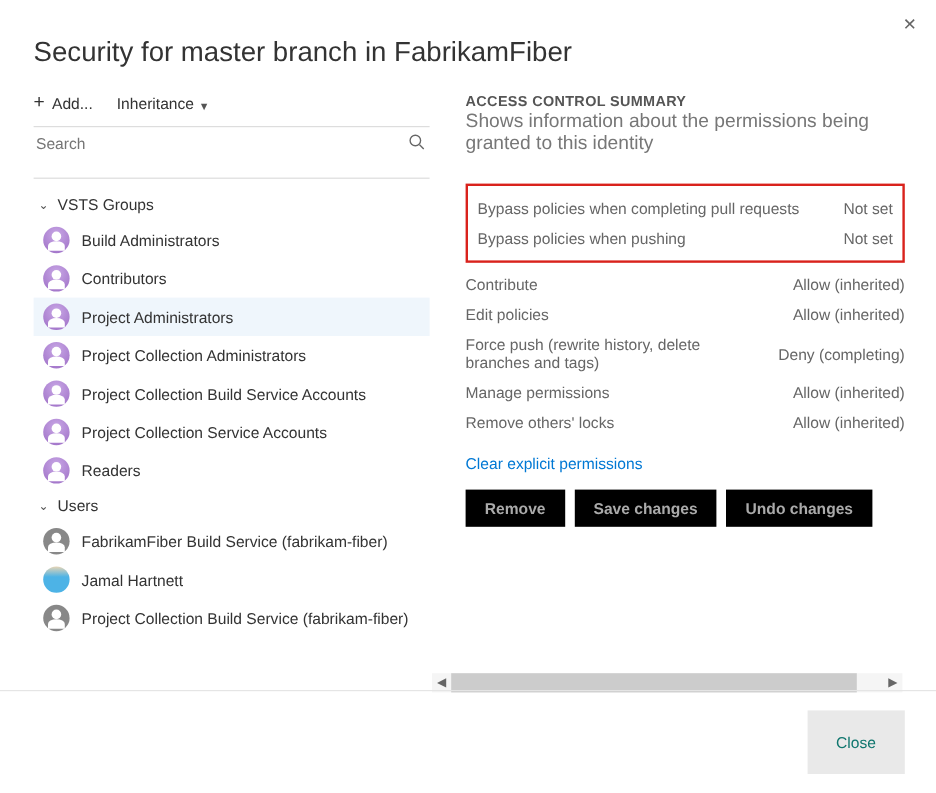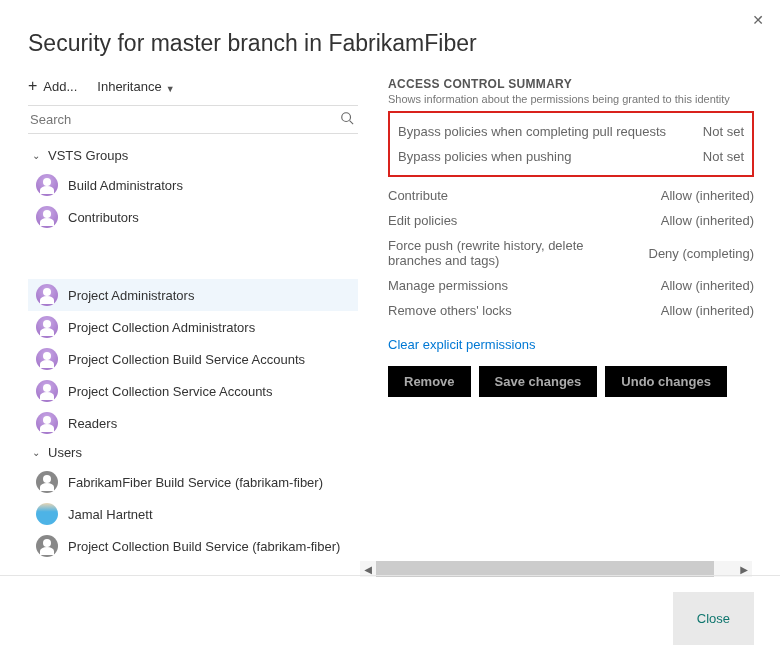"Shows information about the permissions" .summary-sub { font-size: 11px -> 16px; margin-bottom: 6px -> 24px }
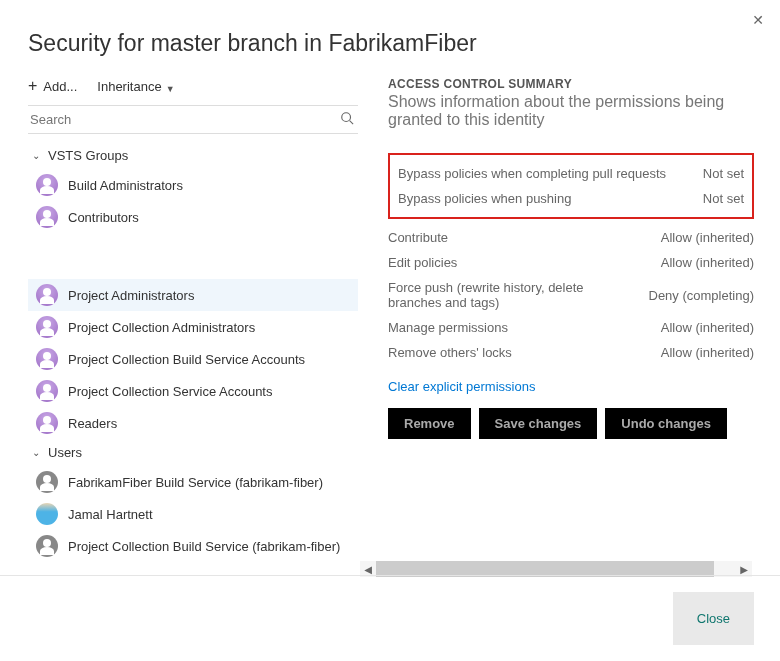"Search" .search-row { padding: 5px 4px 5px 2px -> 5px 4px 20px 2px }
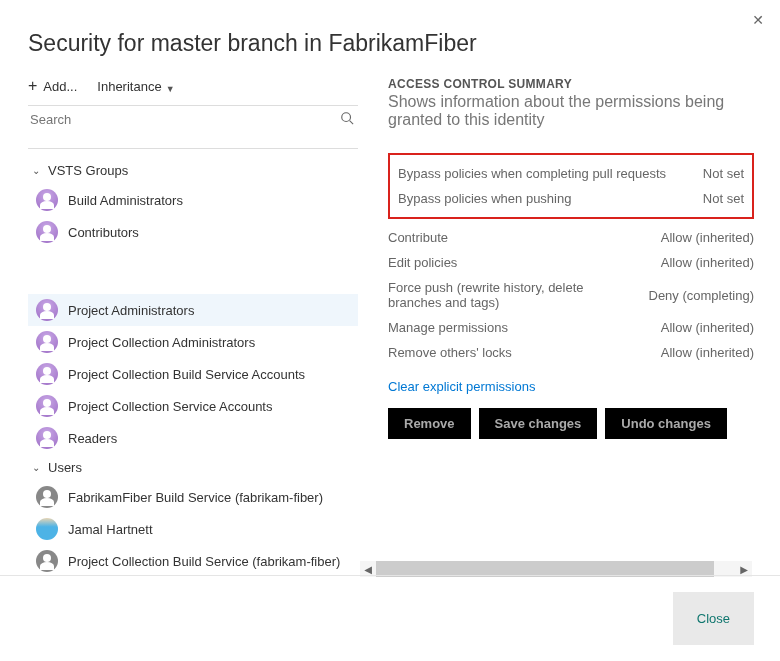"Project Administrators" .list-item.selected { margin-top: 46px -> none }
